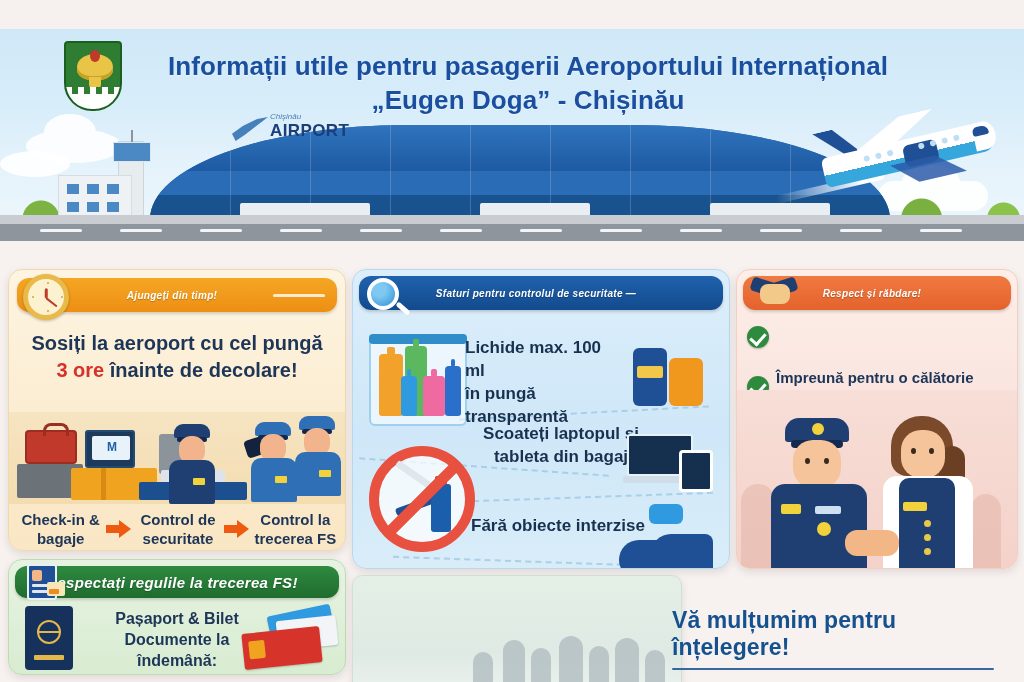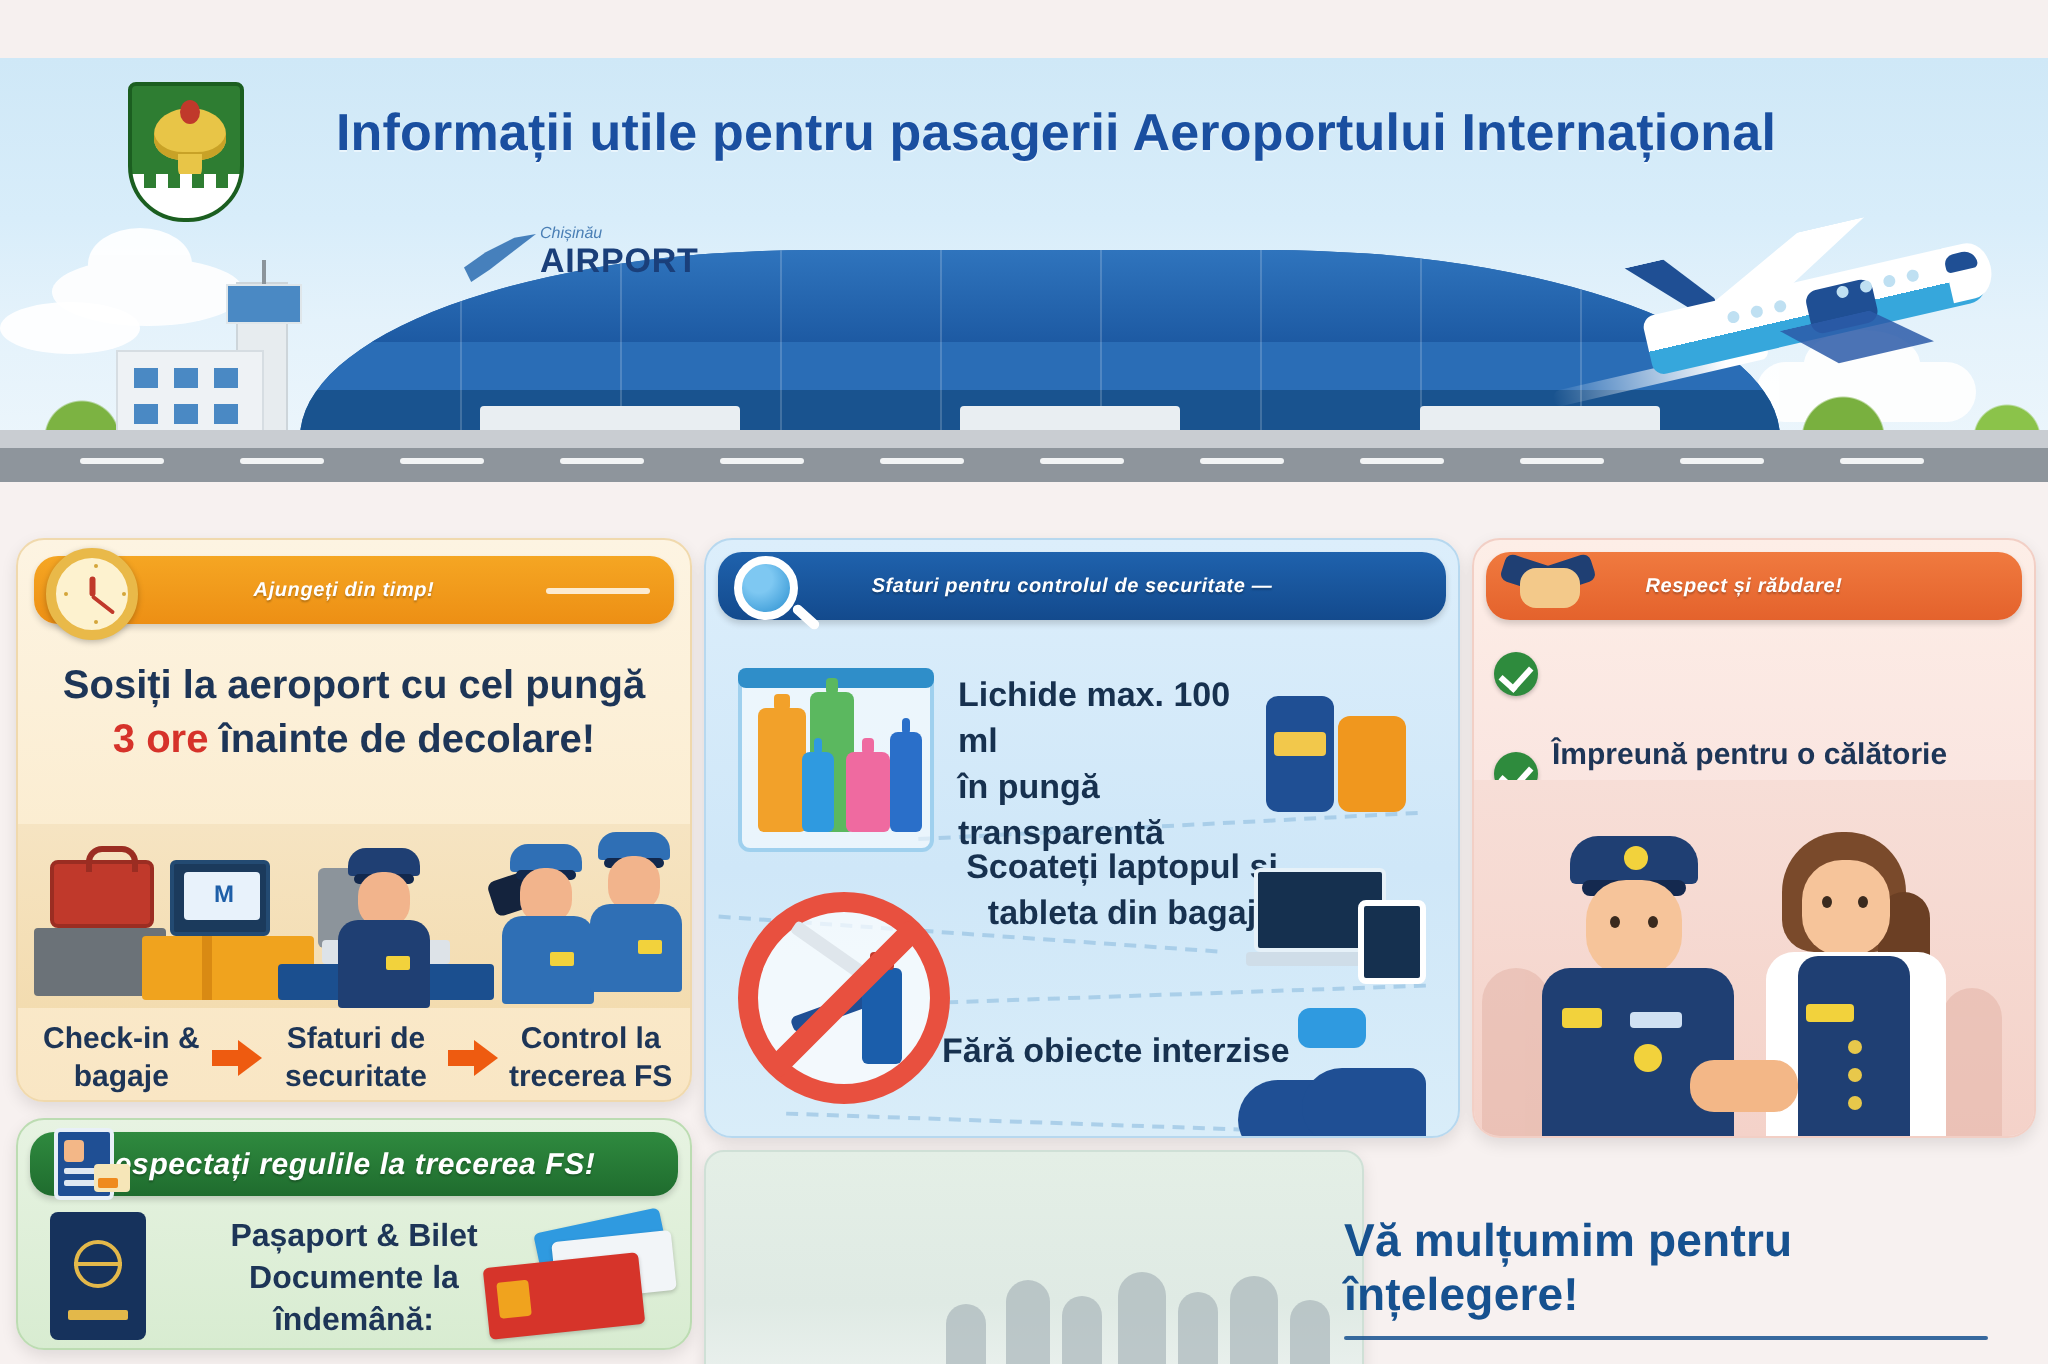"„Eugen Doga” - Chișinău" div.title-line { html: none -> <div>„Eugen Doga” - Chișinău</div> }
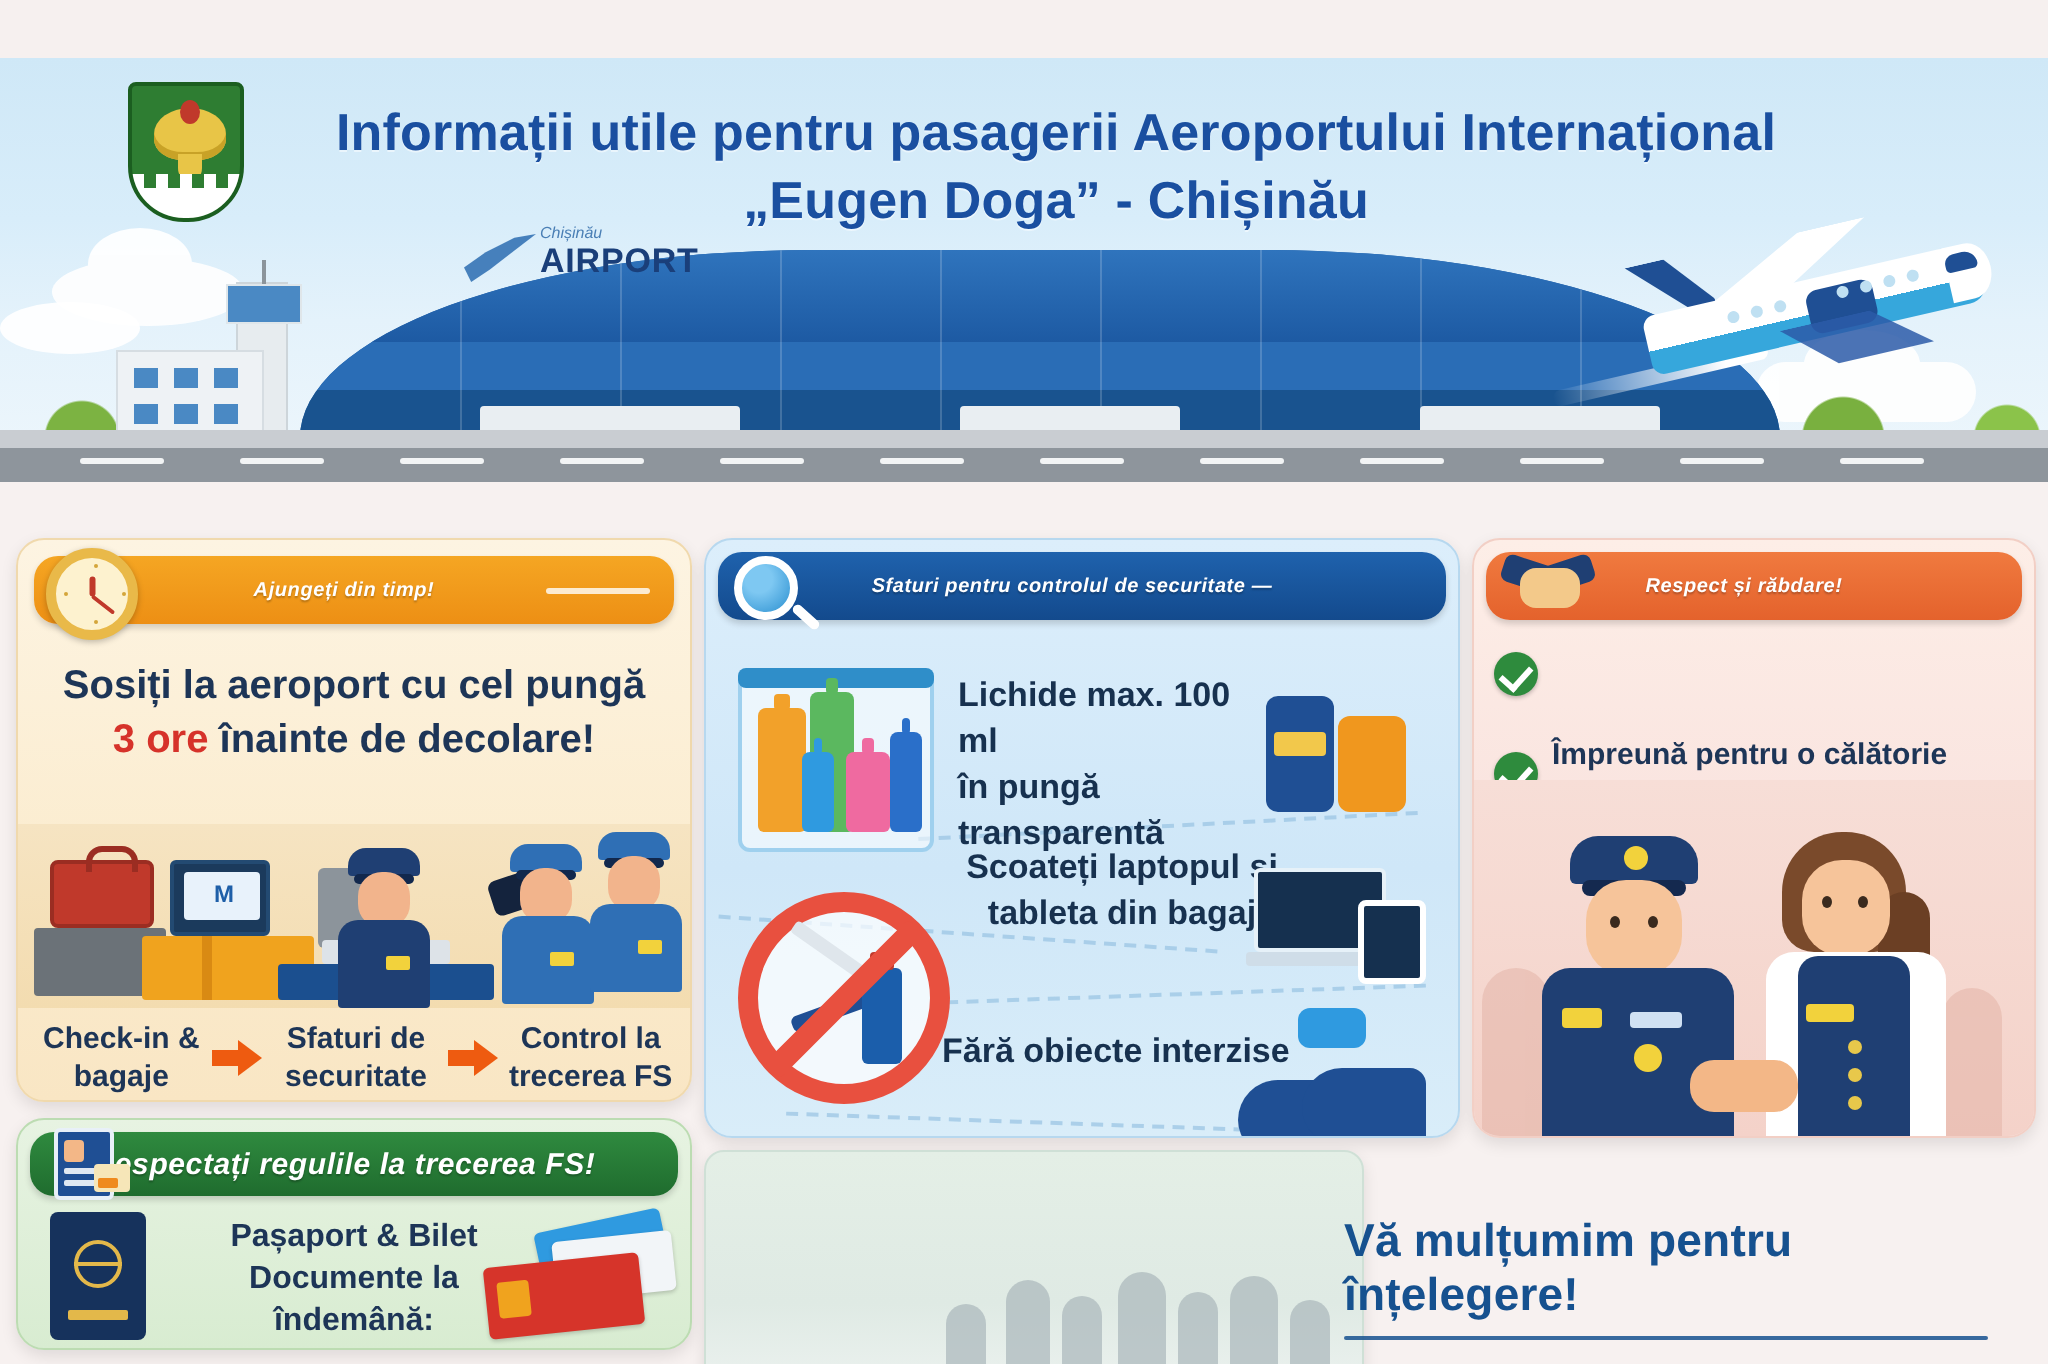"Lichide max. 100 ml" .tip.t1 { left: 126px -> 112px }
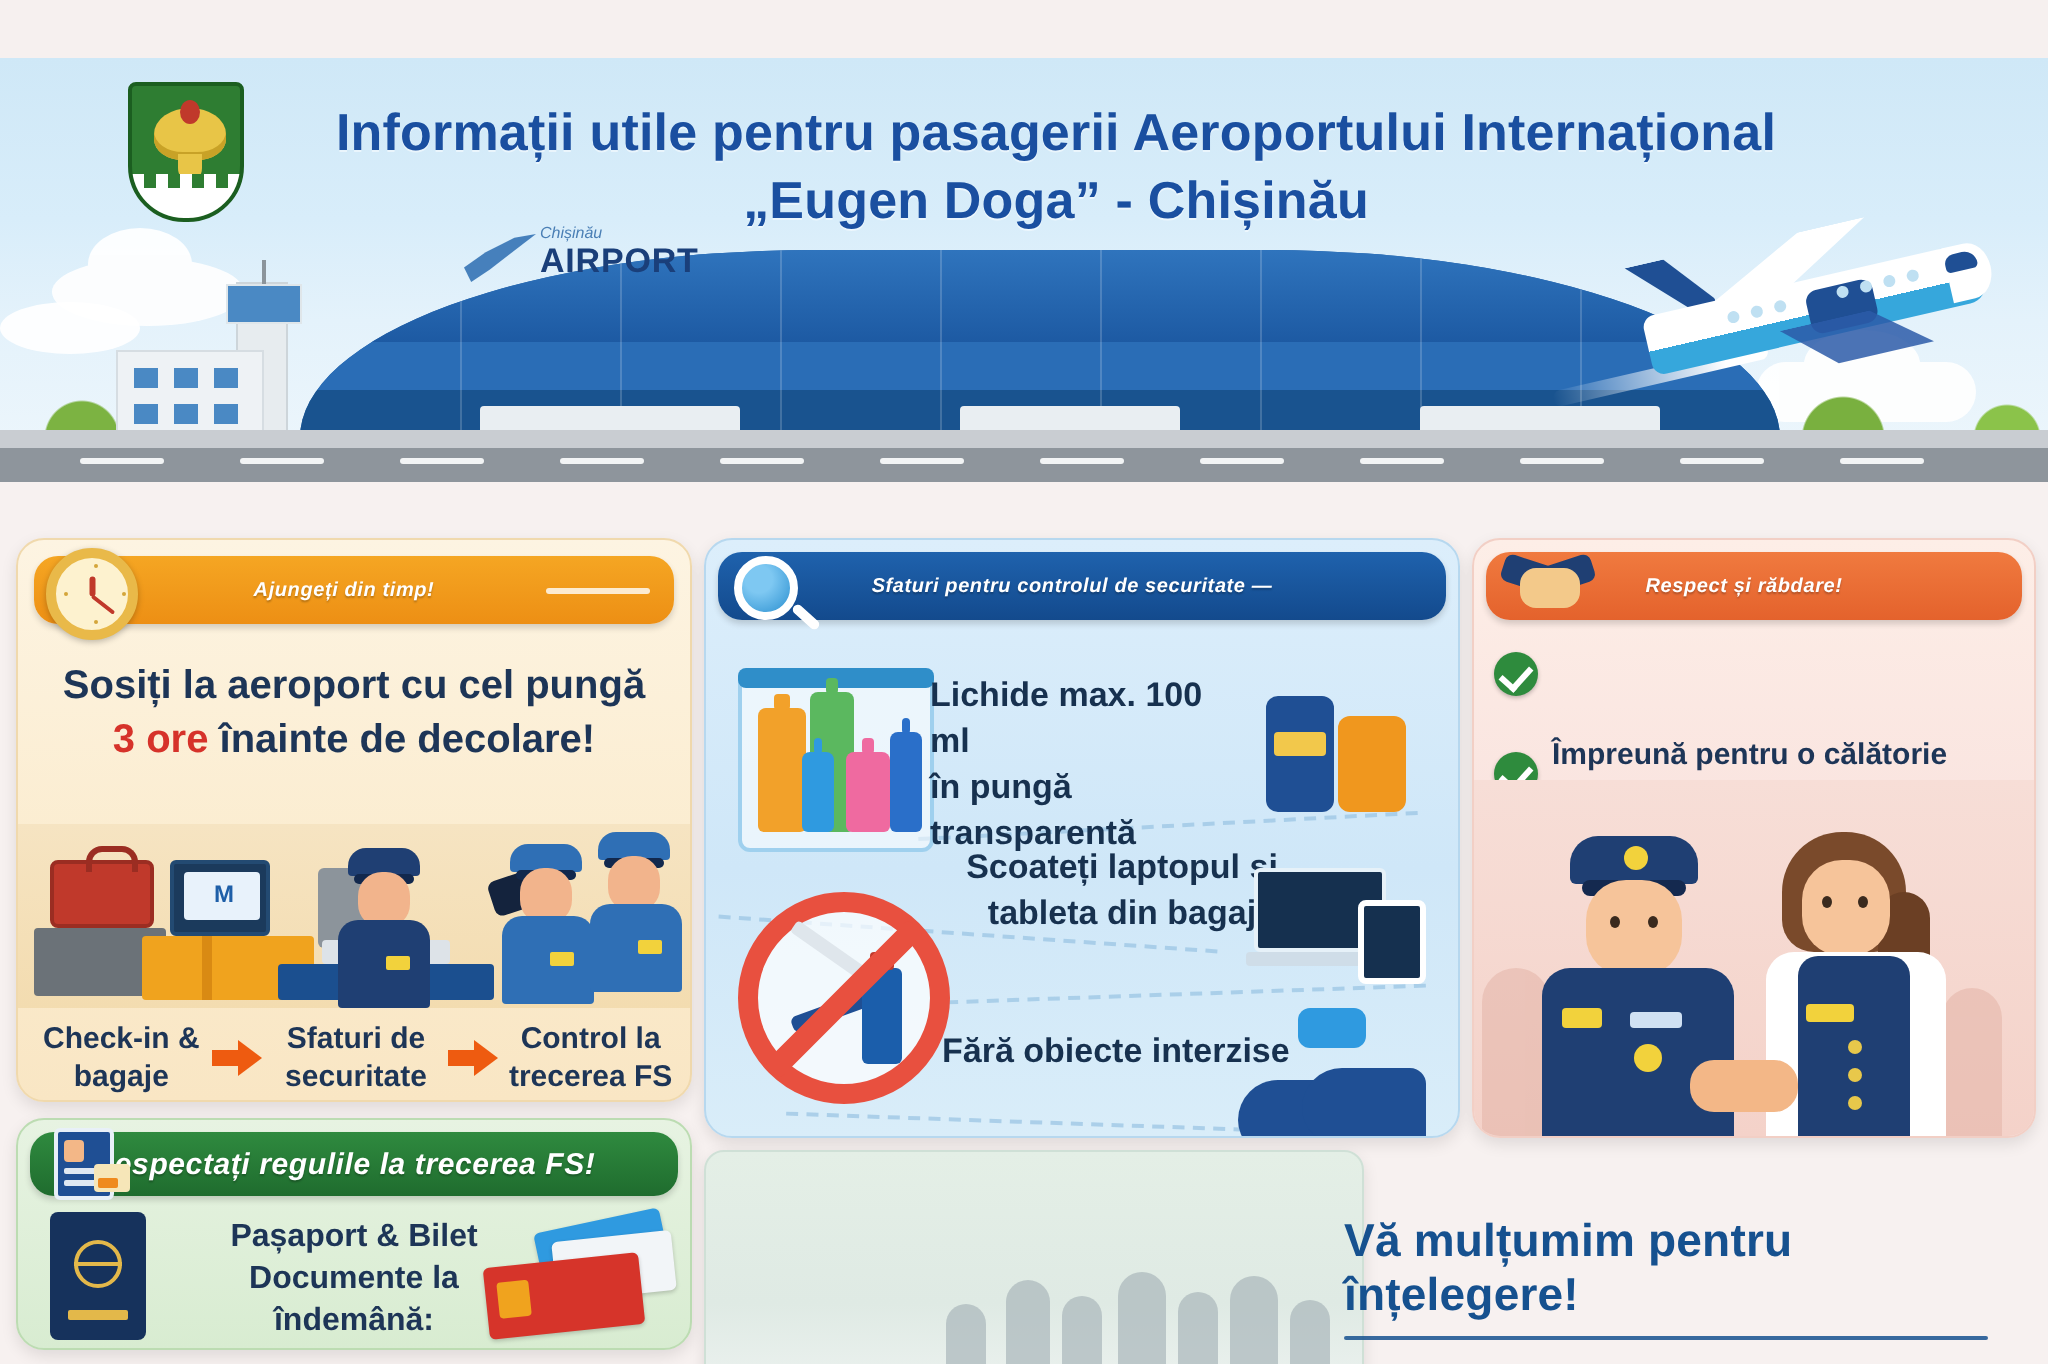"Sfaturi de" div { text: Sfaturi -> Control }
